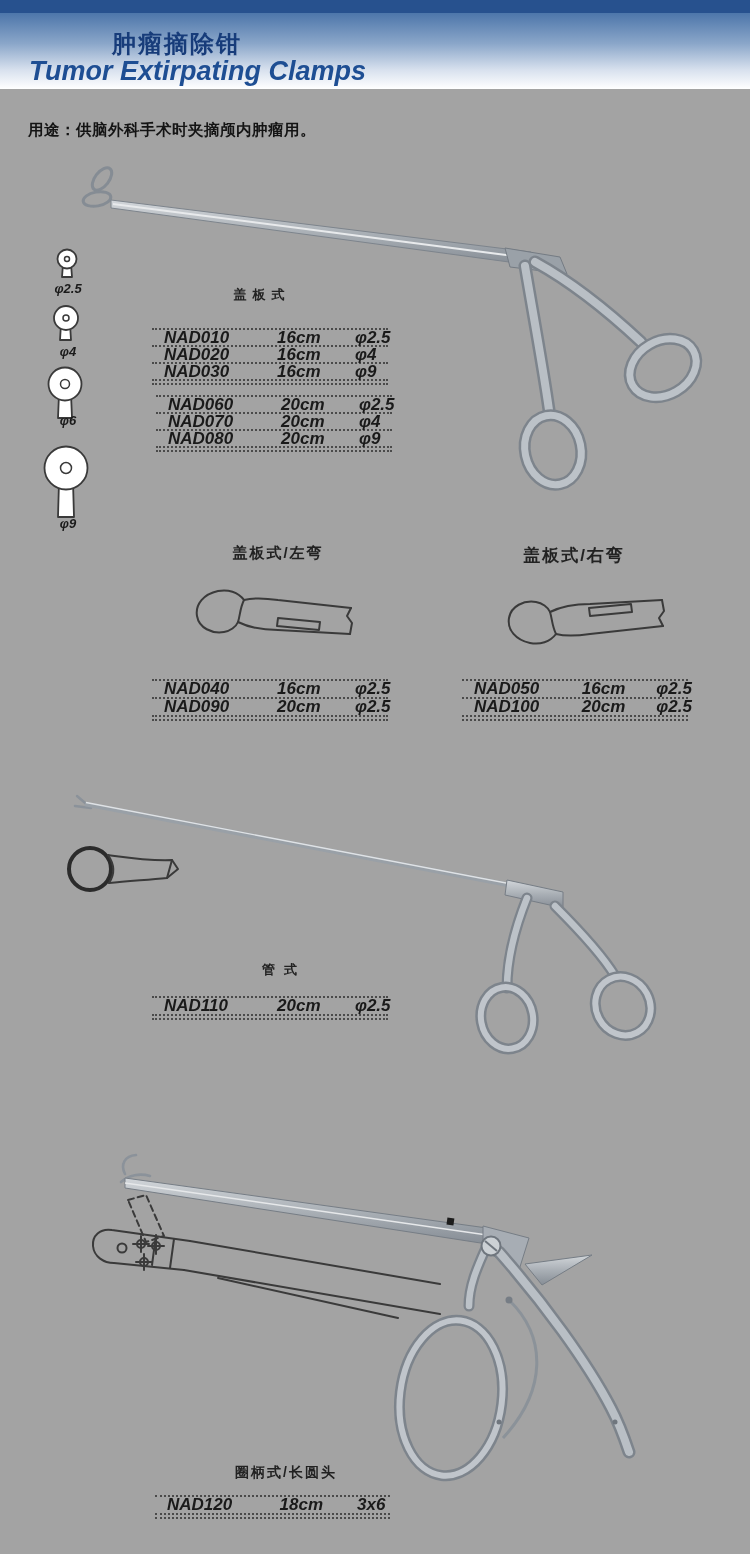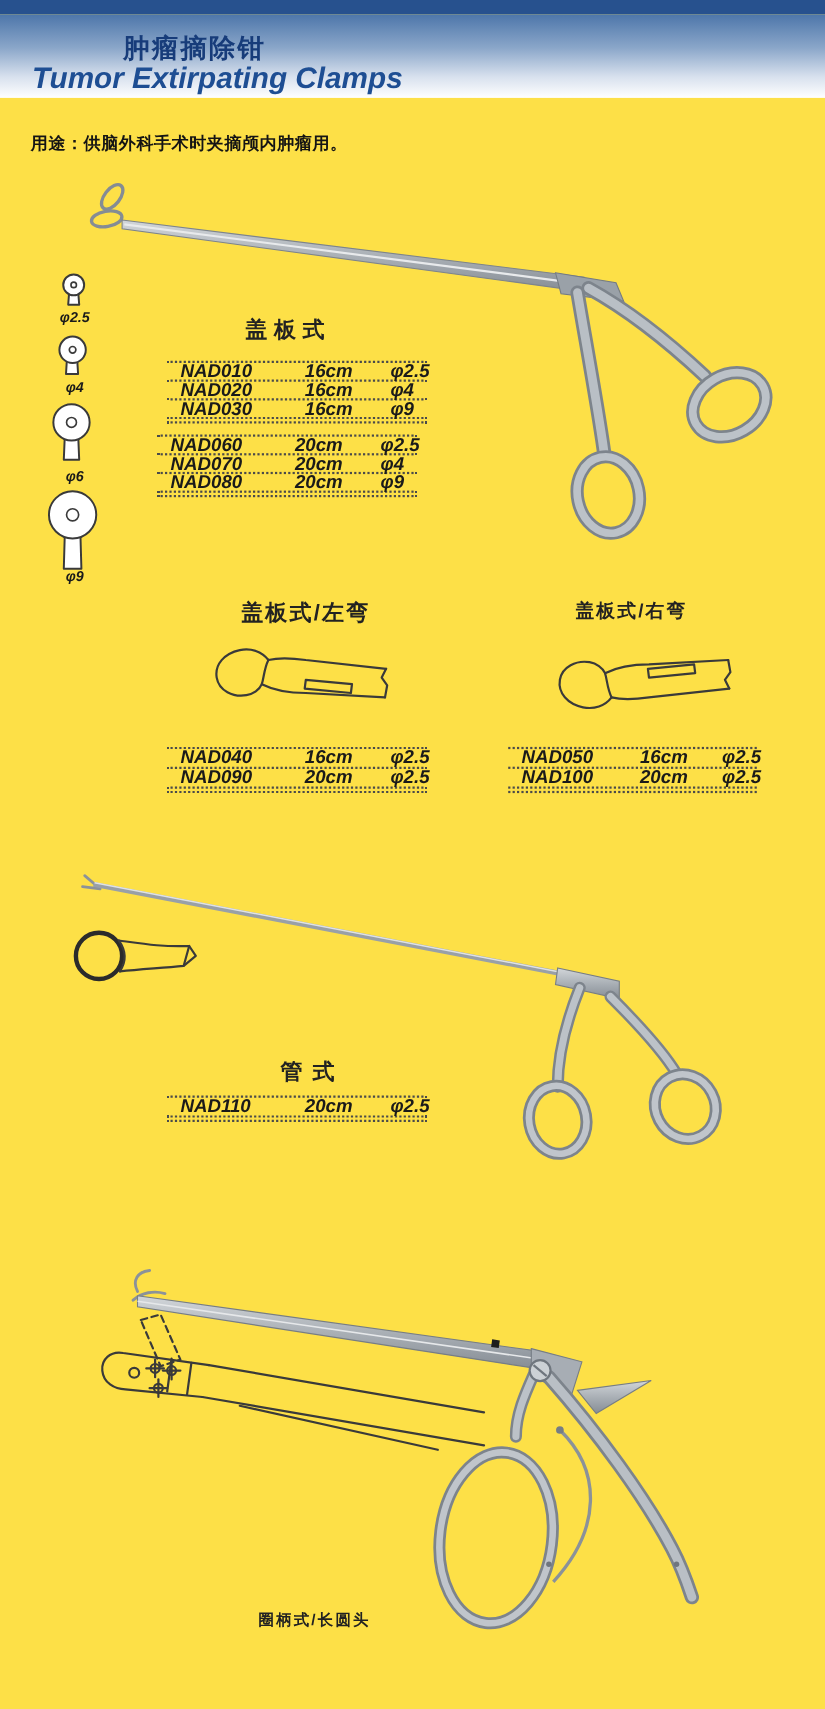"肿瘤摘除钳" #page { background: #fde047 -> #a3a3a3 }
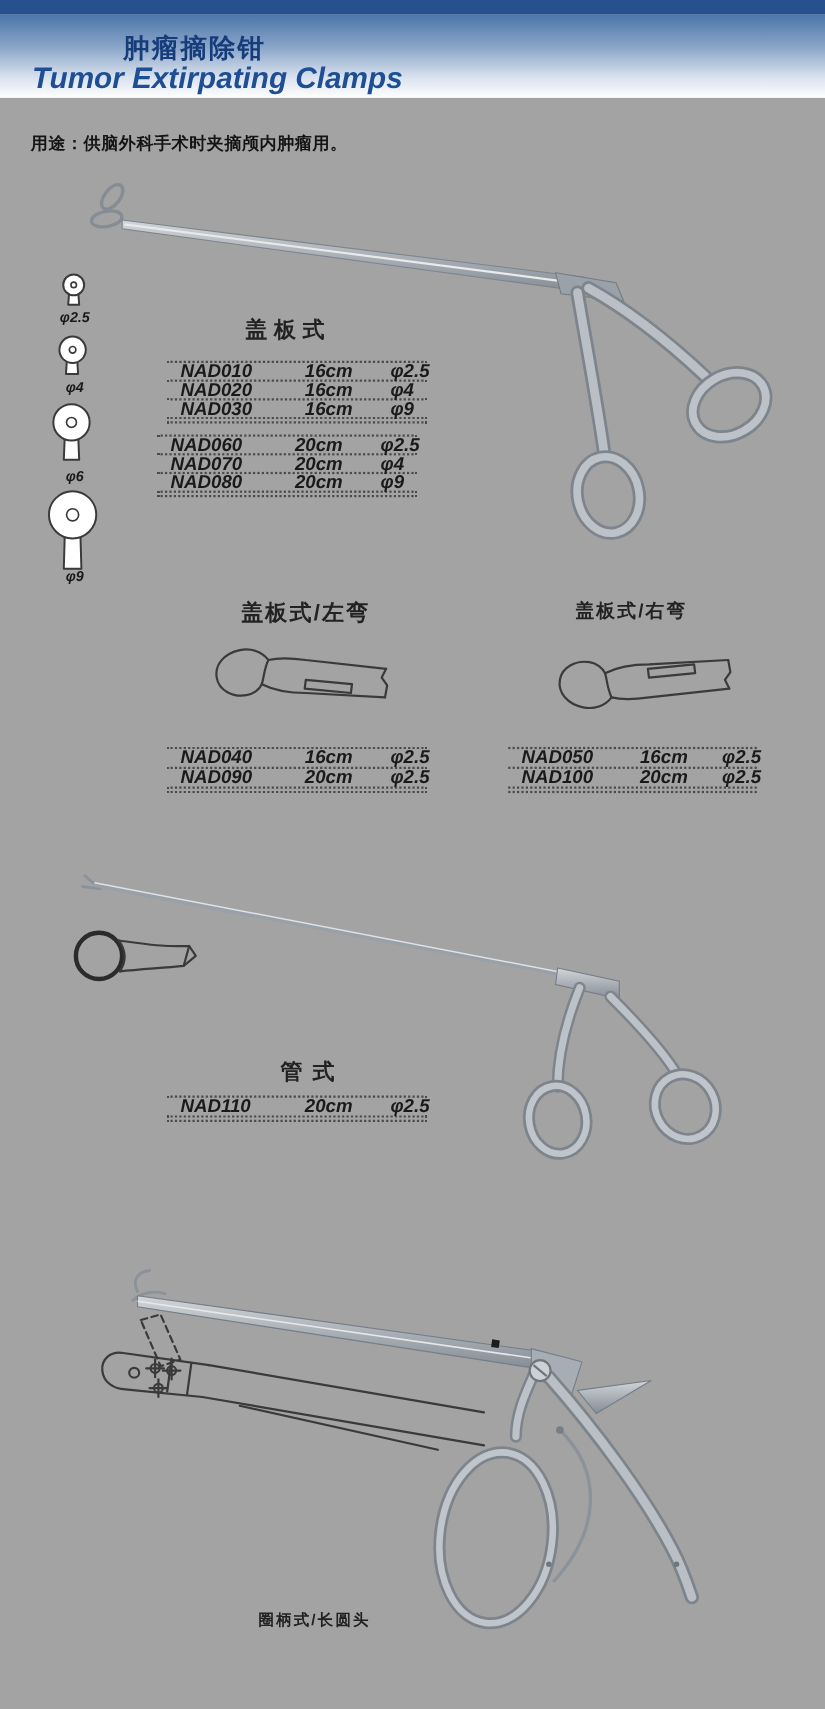"盖板式" .sec-title { font-size: 20px -> 13px }
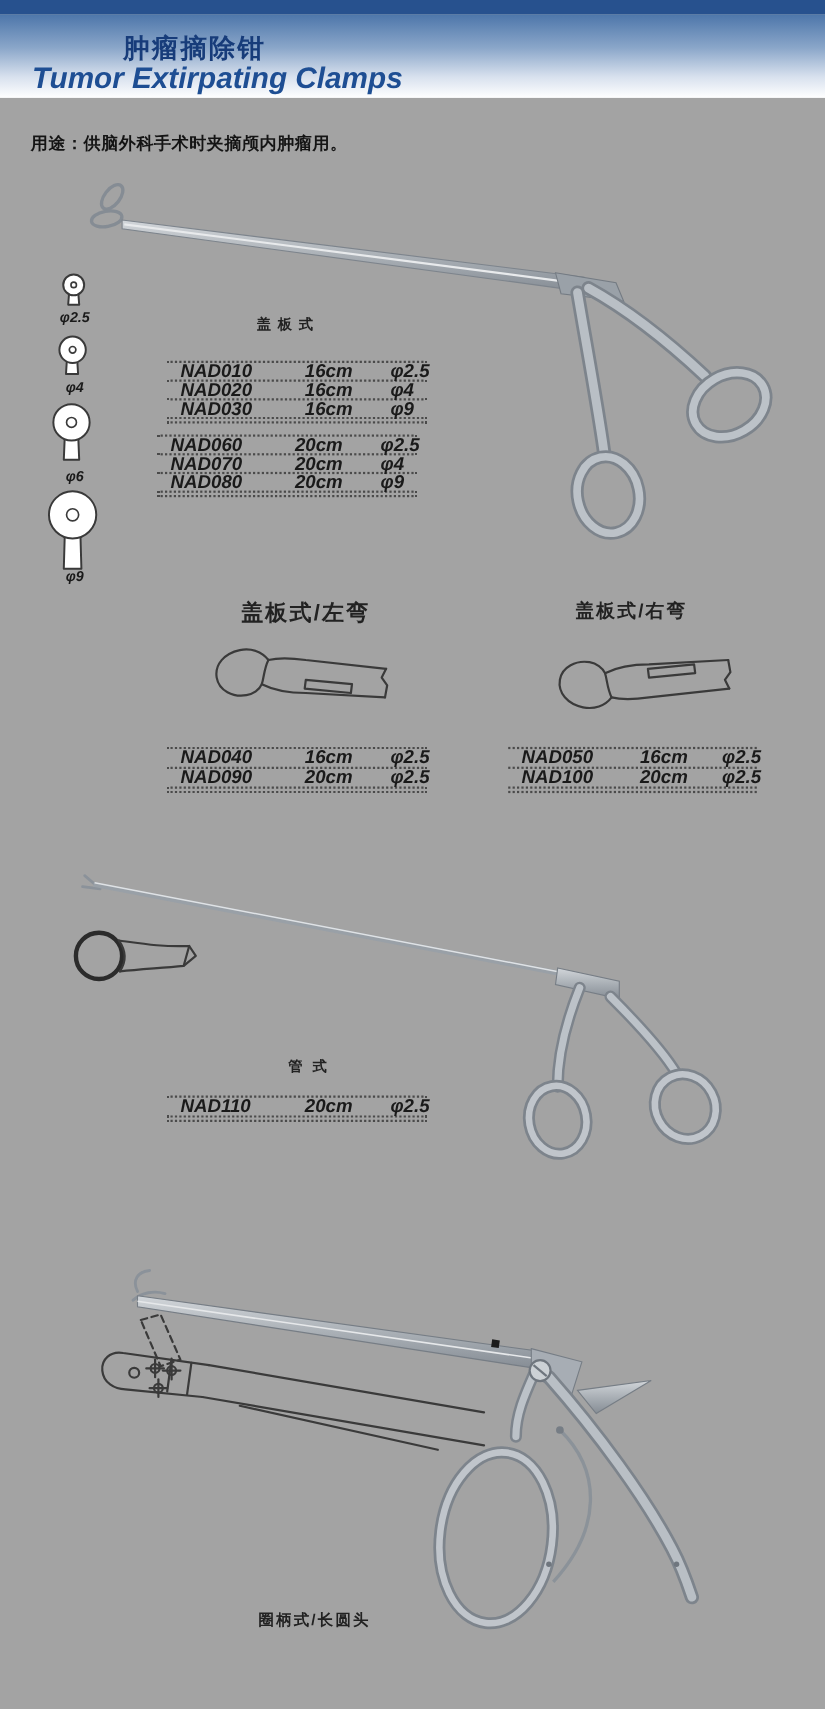"NAD060" div.abs { left: 143px -> 156px }
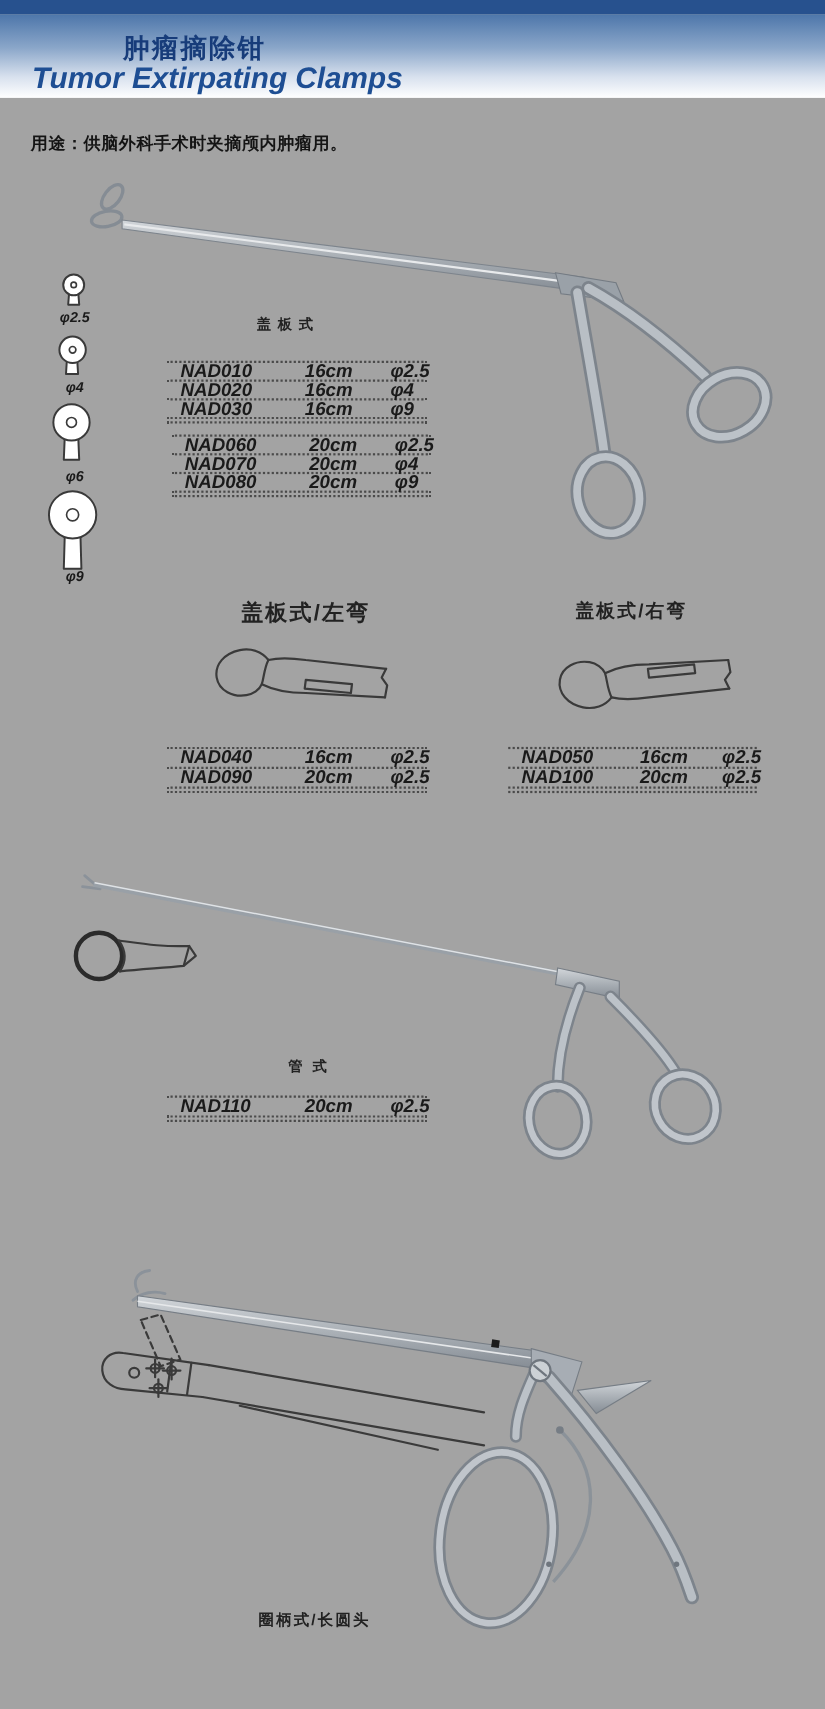"φ6" div.abs { top: 425px -> 413px }
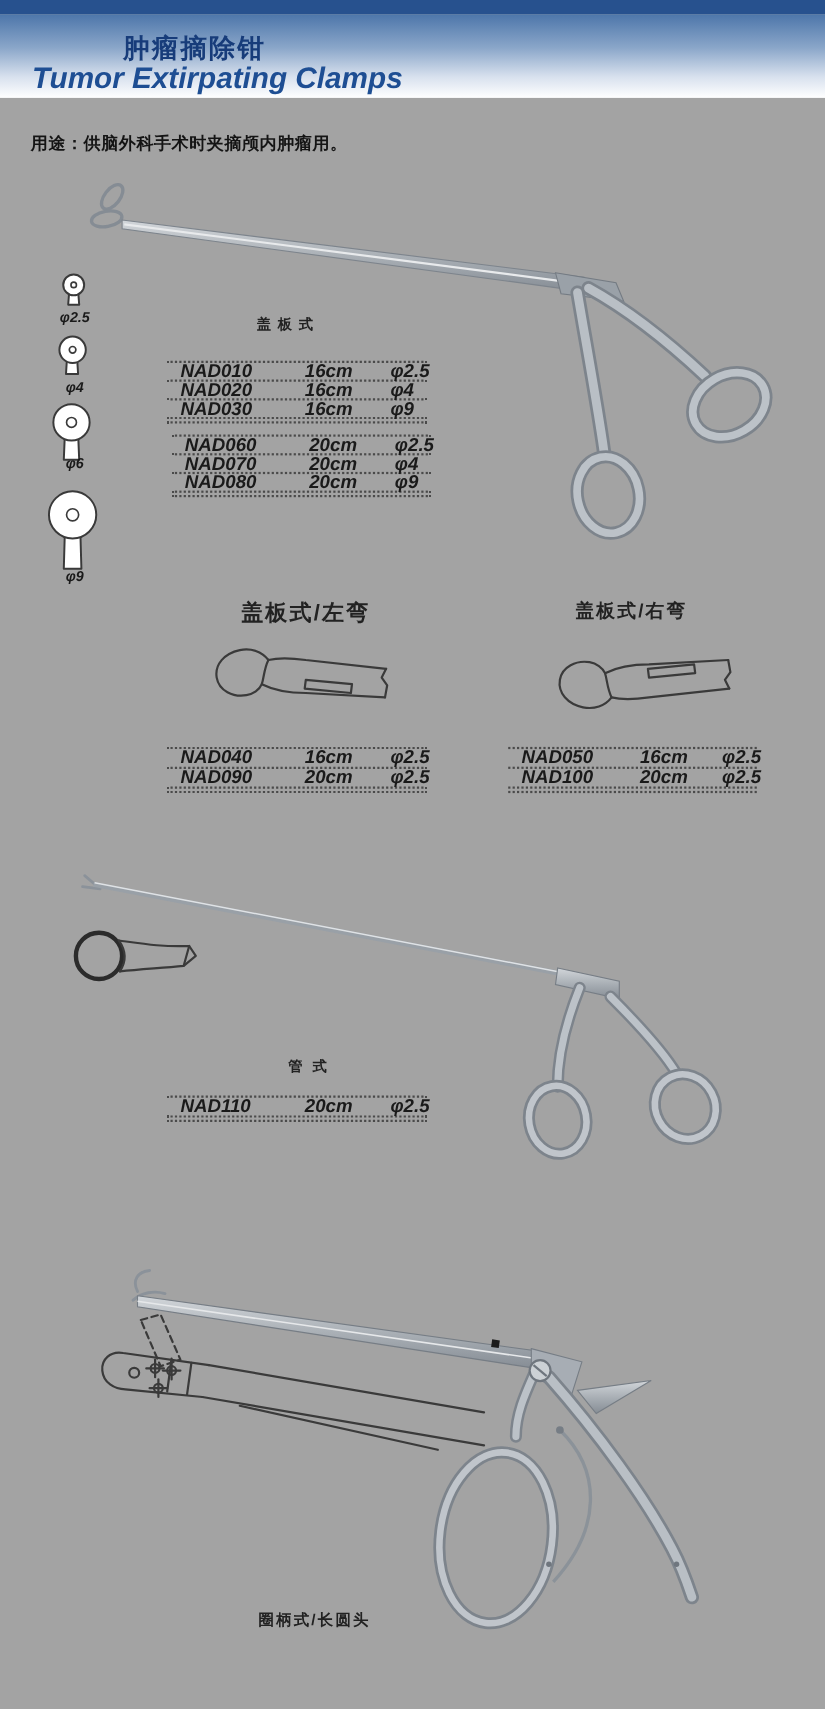"盖板式/左弯" div.abs { font-size: 20px -> 15px }
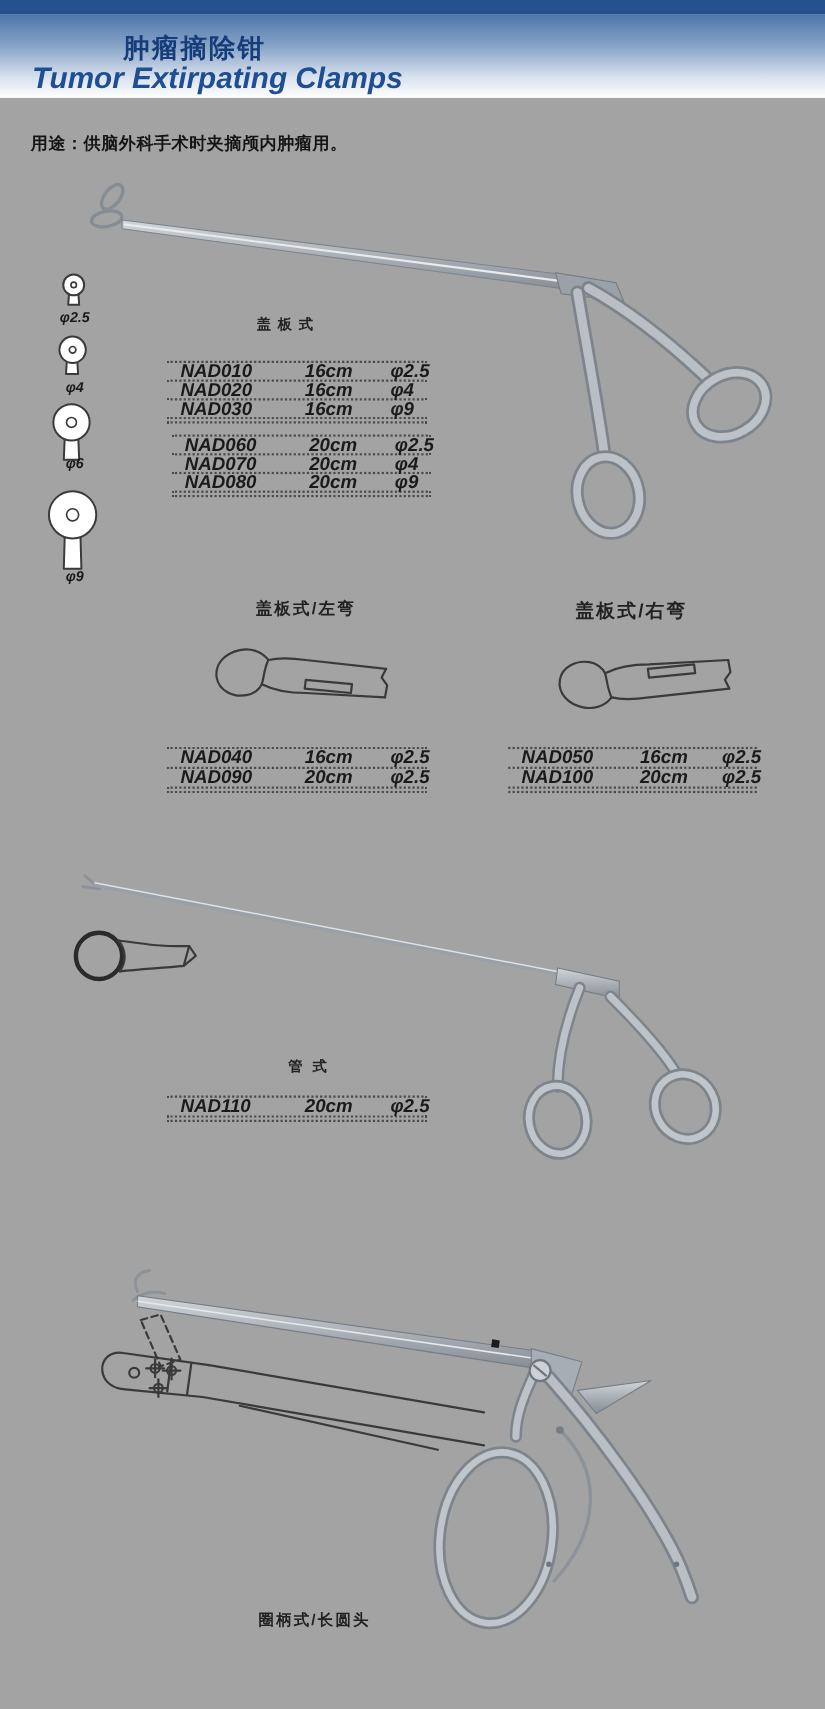"NAD120" div.abs { html: none -> <div> <div> <span>NAD120</span> <span>18cm</span> <span>3x6</span> </div> </div> }
